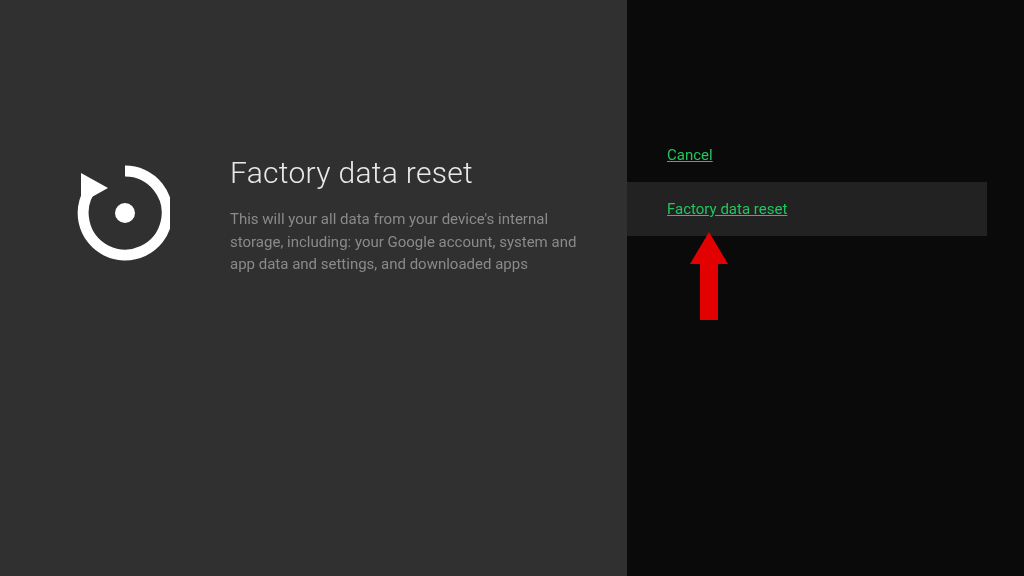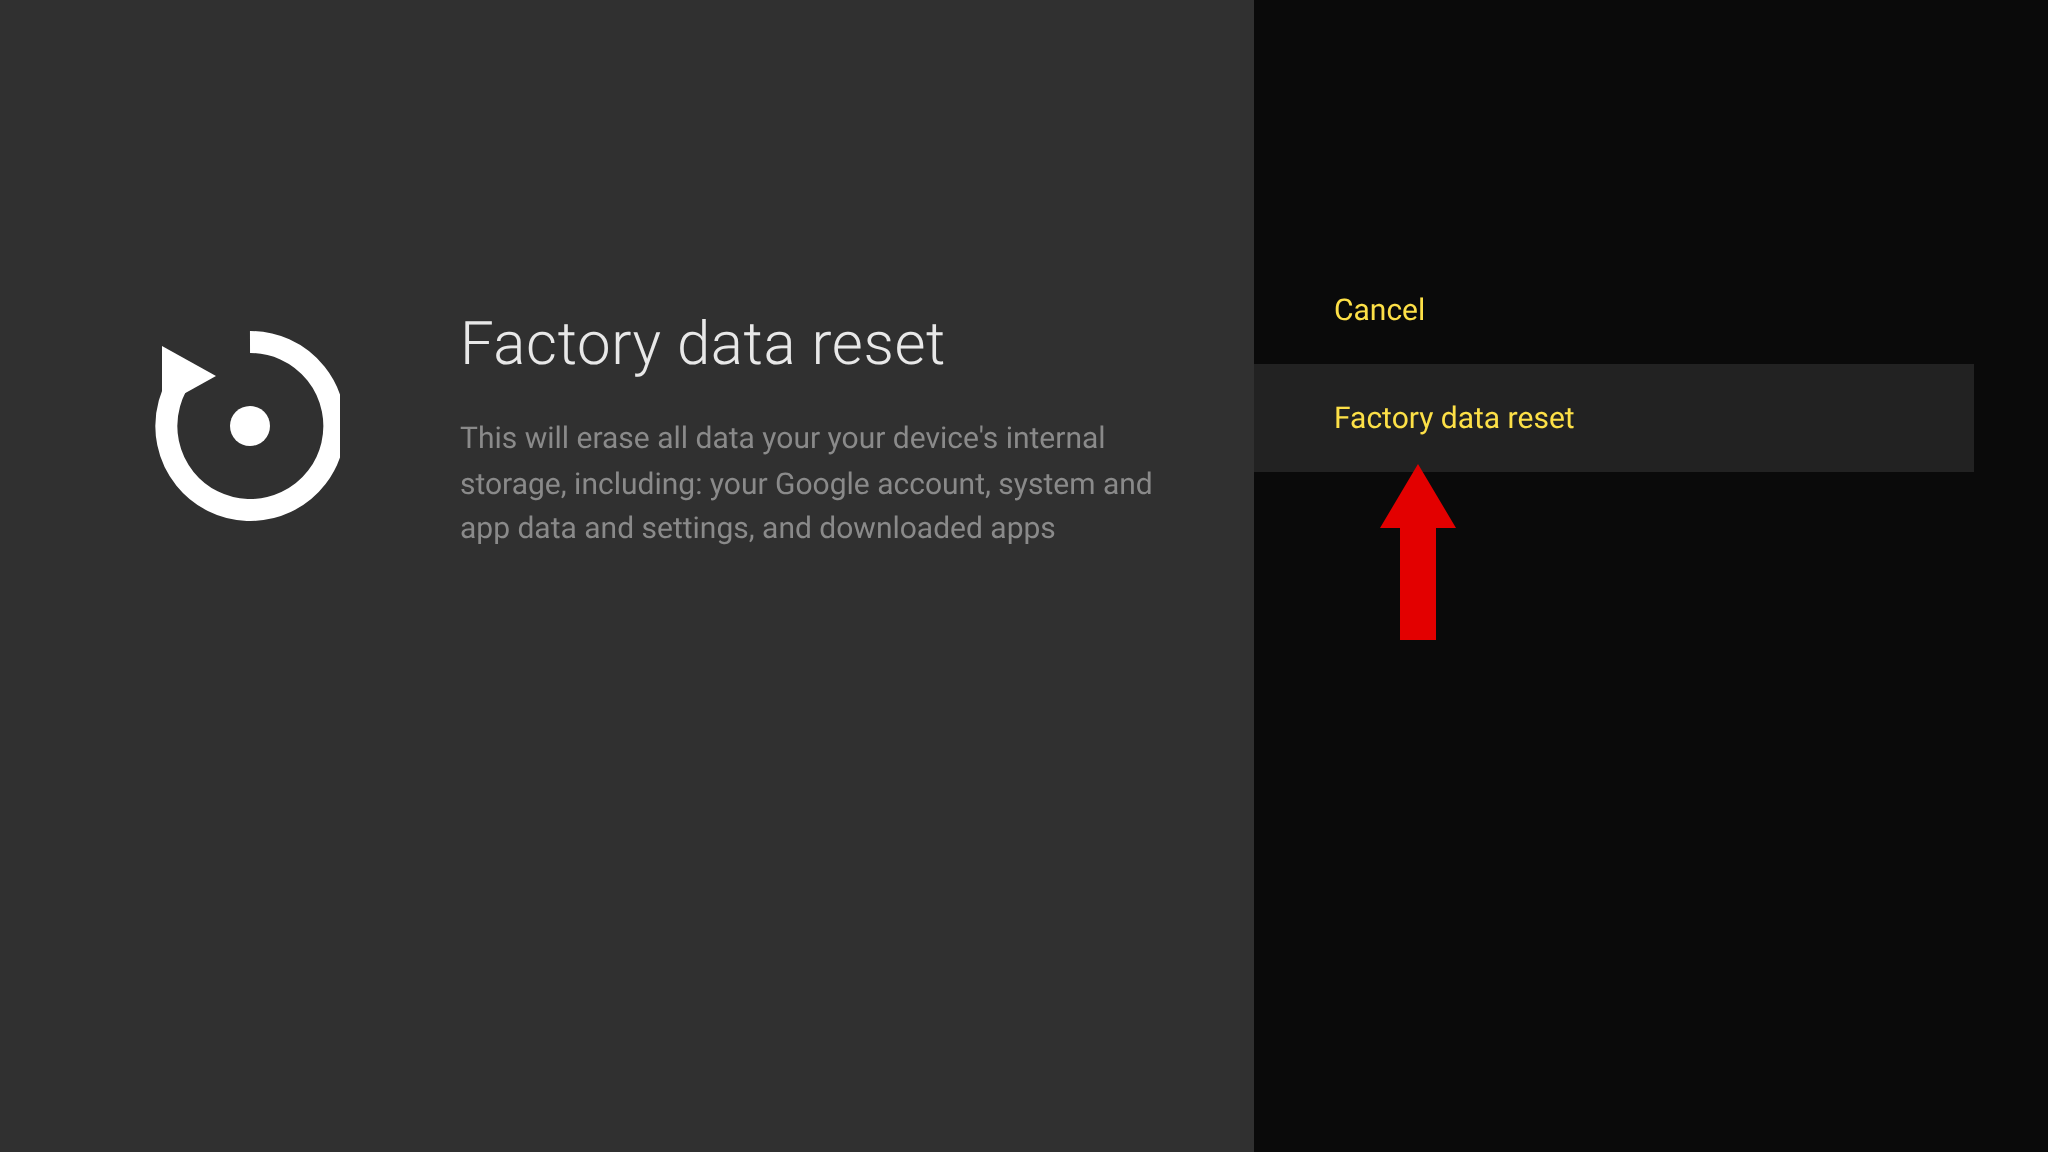"Cancel" .menu-item { color: #fde047 -> #22c55e; text-decoration: none -> underline }
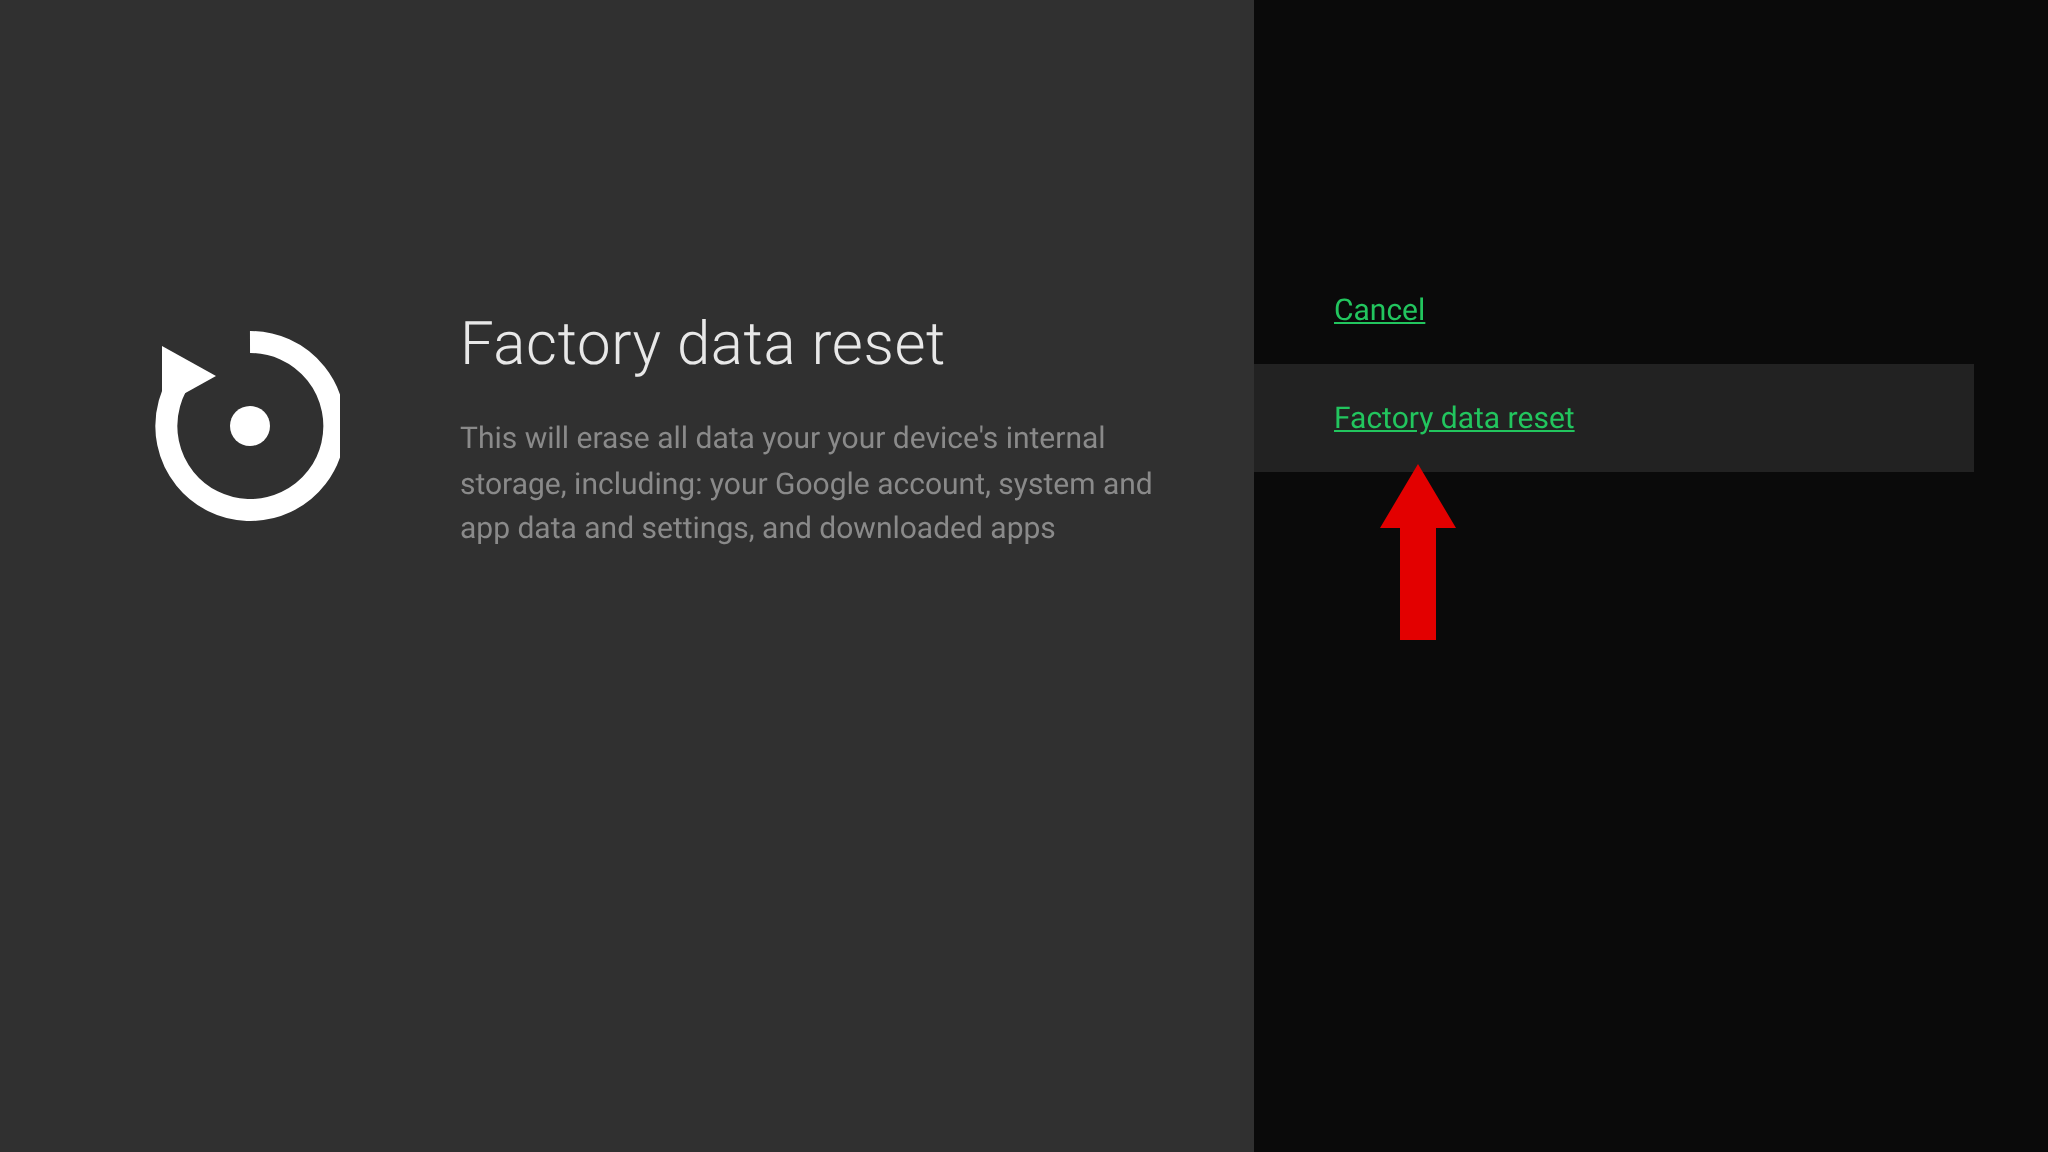"This will erase all data" p.page-description { text: erase all data your -> your all data from }
